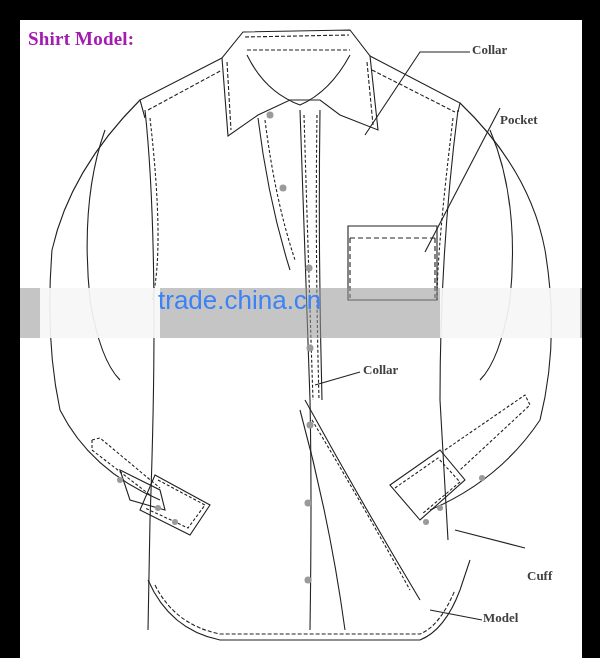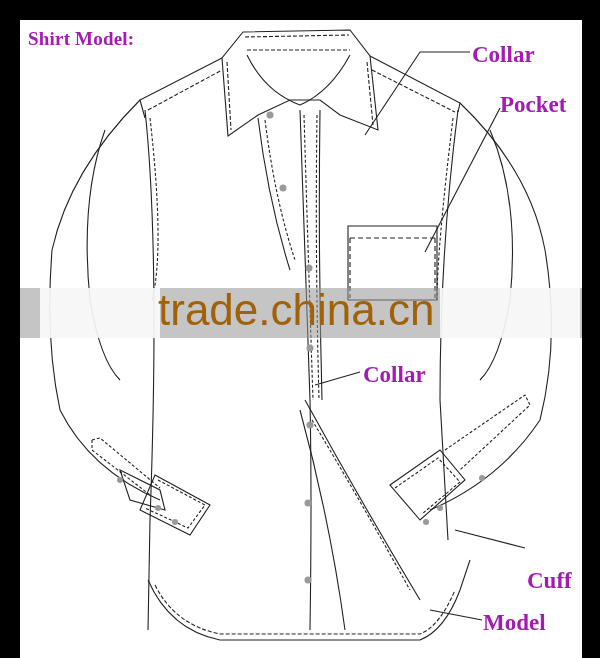"Collar" .label { color: #a21caf -> #404040; font-size: 23px -> 13px }
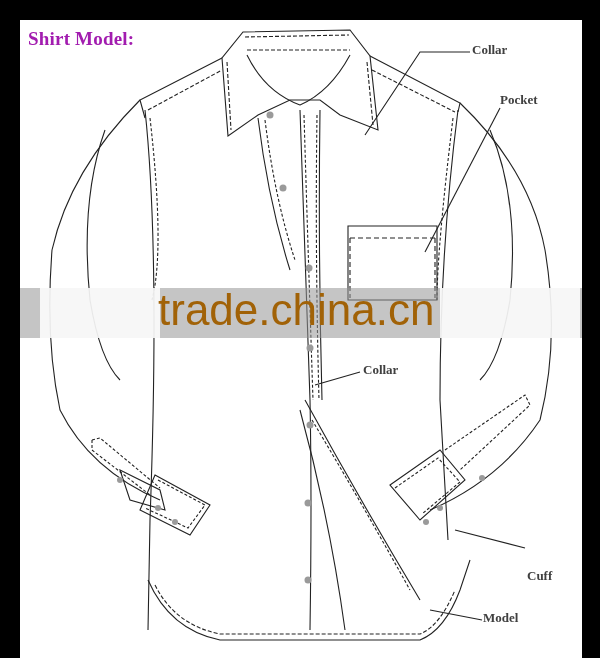"Pocket" div.label { top: 72px -> 92px }
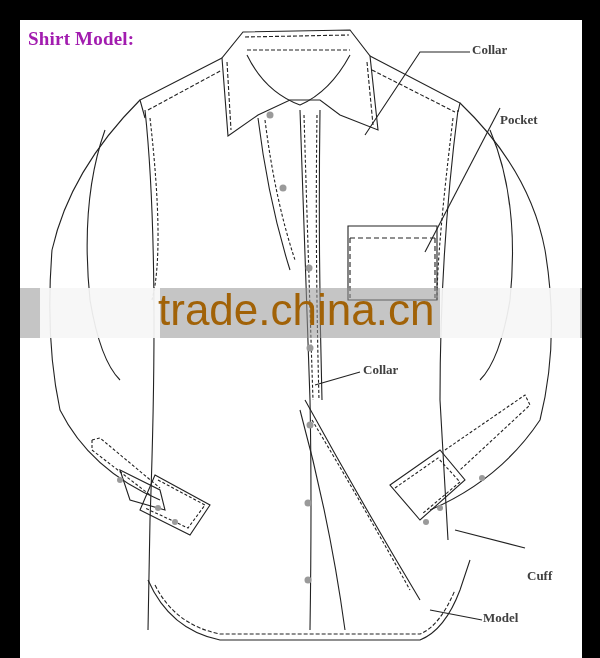"trade.china.cn" .wm-text { color: #a16207 -> #3b82f6; font-size: 44px -> 26px }
